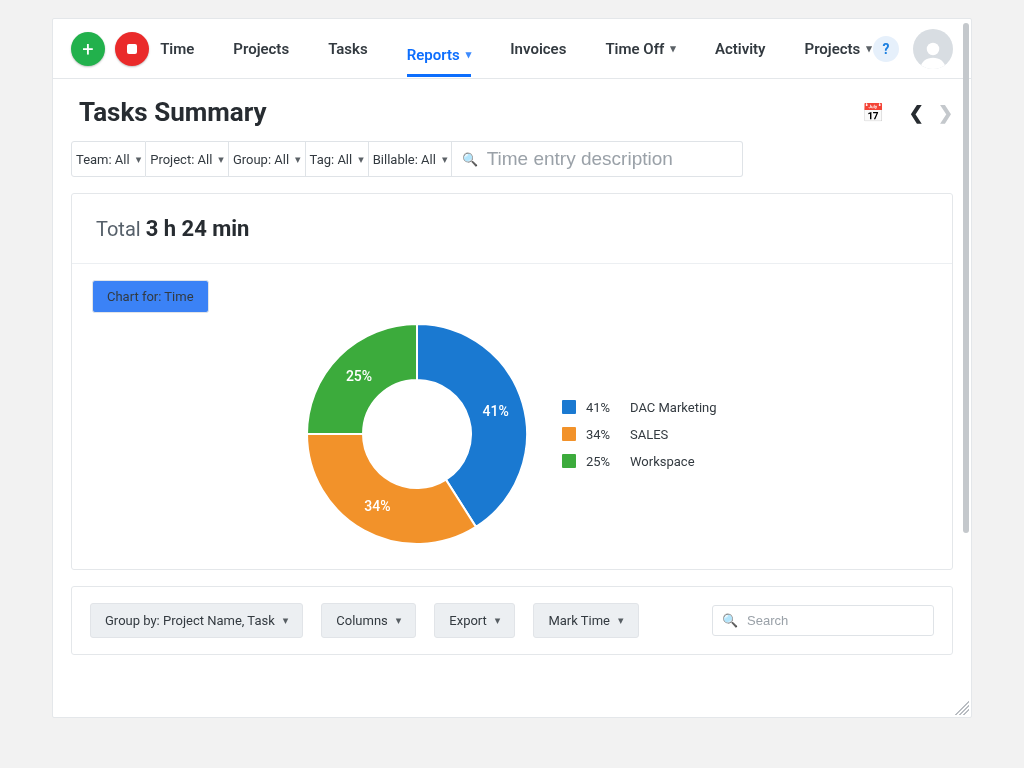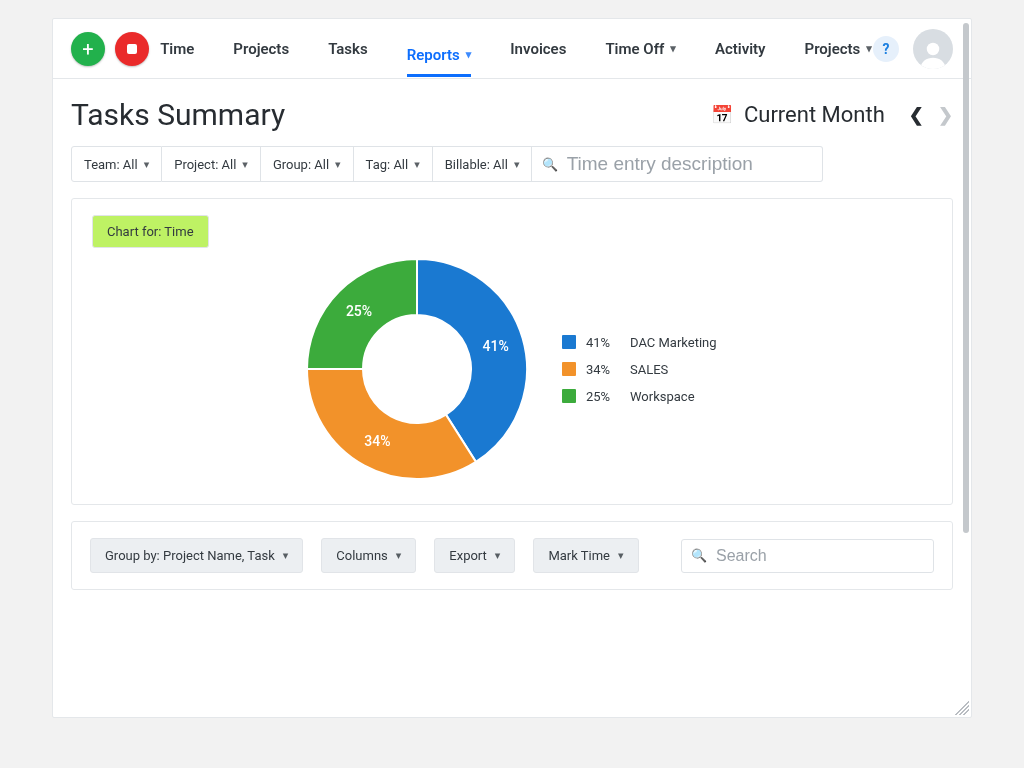"Tasks Summary" .page-title { font-size: 30px -> 26px; font-weight: 400 -> 700; margin-left: none -> 8px }
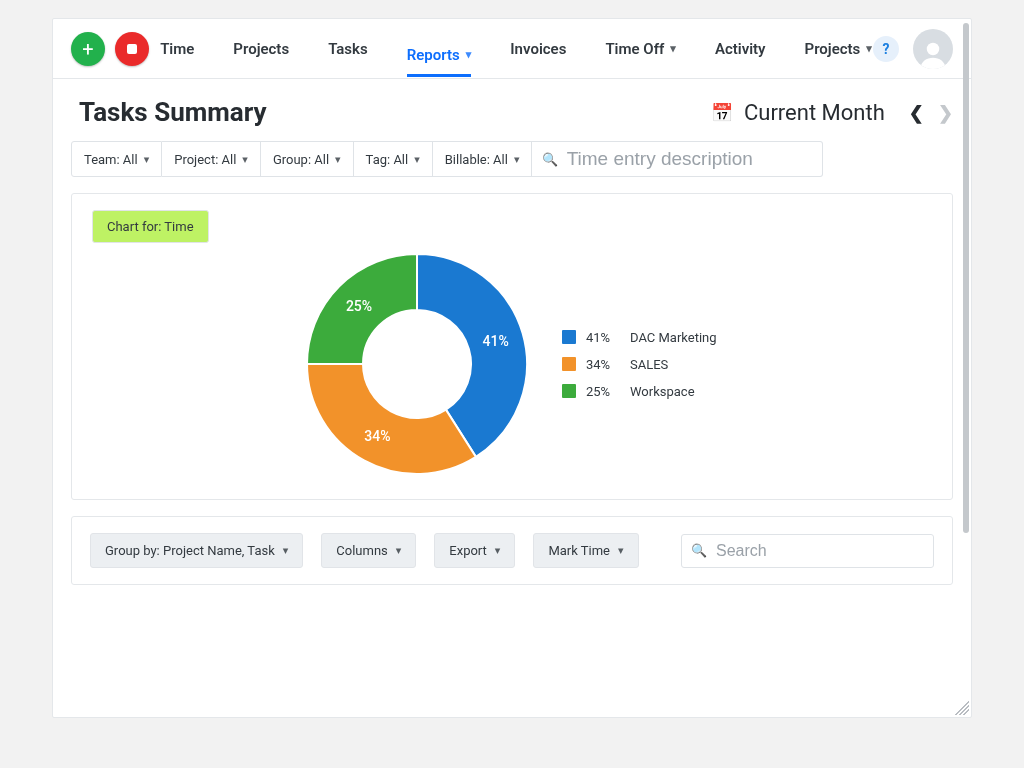"Current Month" span { html: <span>Current Month</span> -> none }
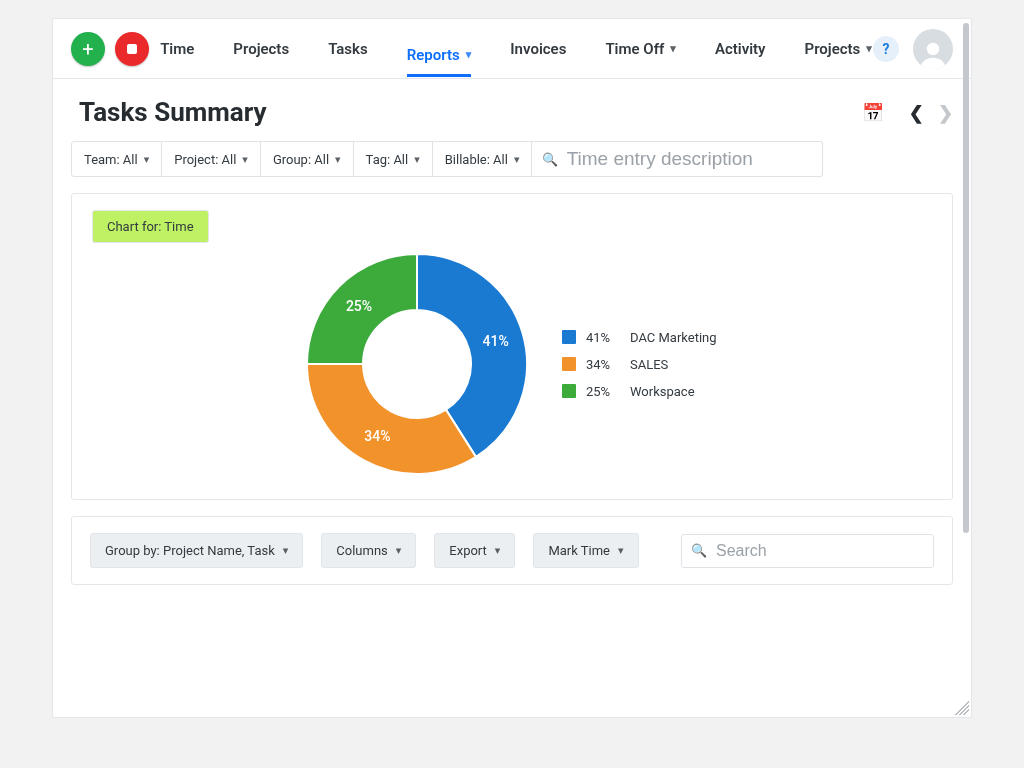"Team: All" .filter-pill { padding: 8px 12px -> 8px 4px }
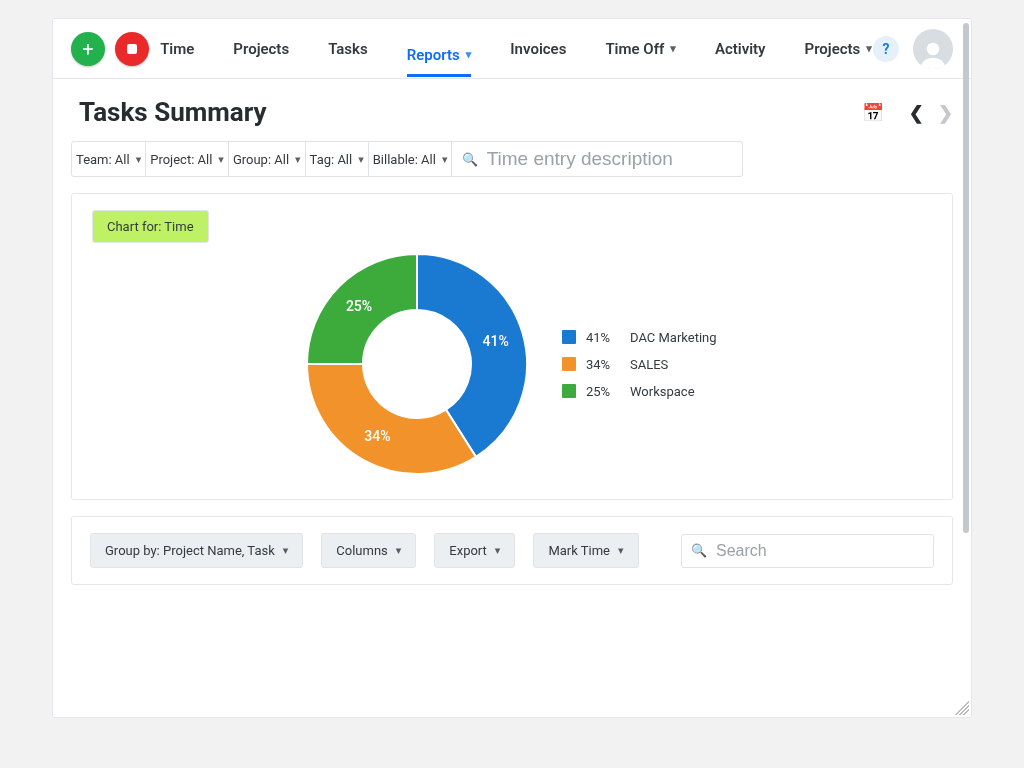"Total 3 h 24 min" div.total-row { html: none -> <div> <span>Total</span> <strong>3 h 24 min</strong> </div> }
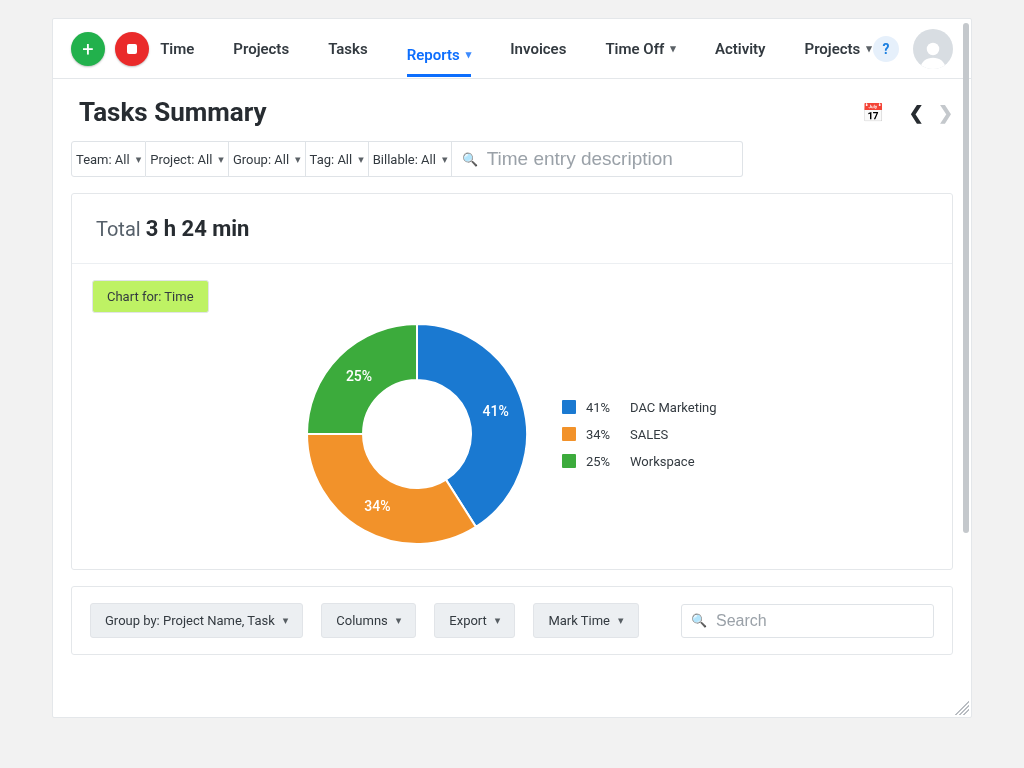"Chart for: Time" .chart-toggle { background: #bef264 -> #3b82f6 }
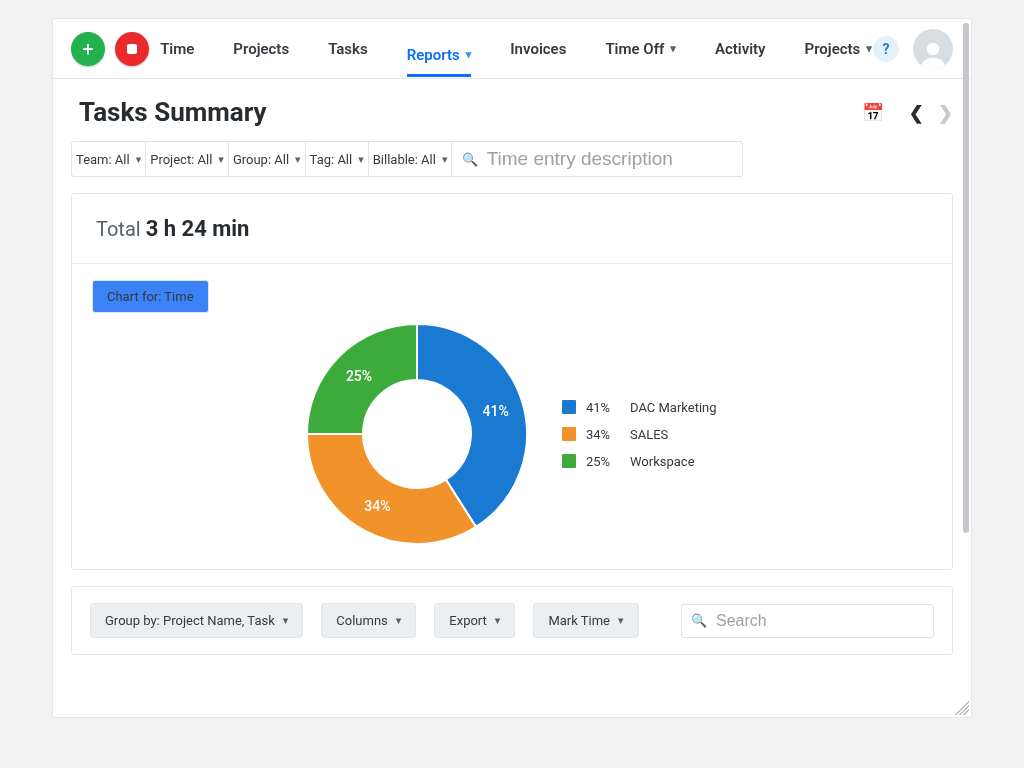"Search" .search-box input { font-size: 16px -> 13px }
